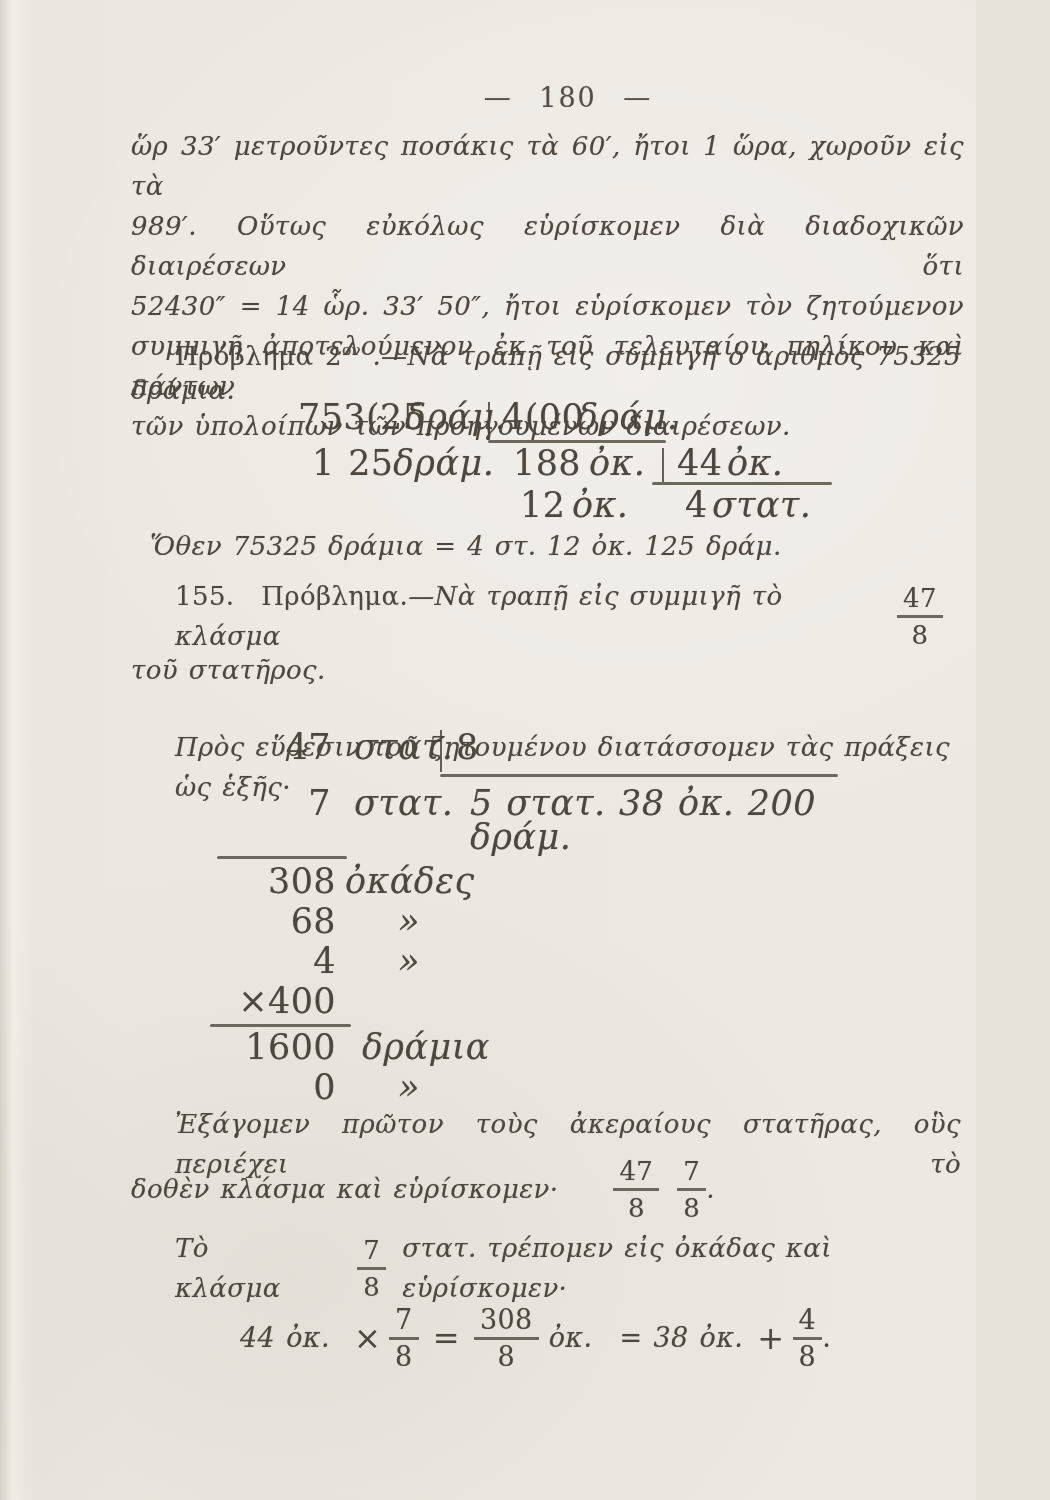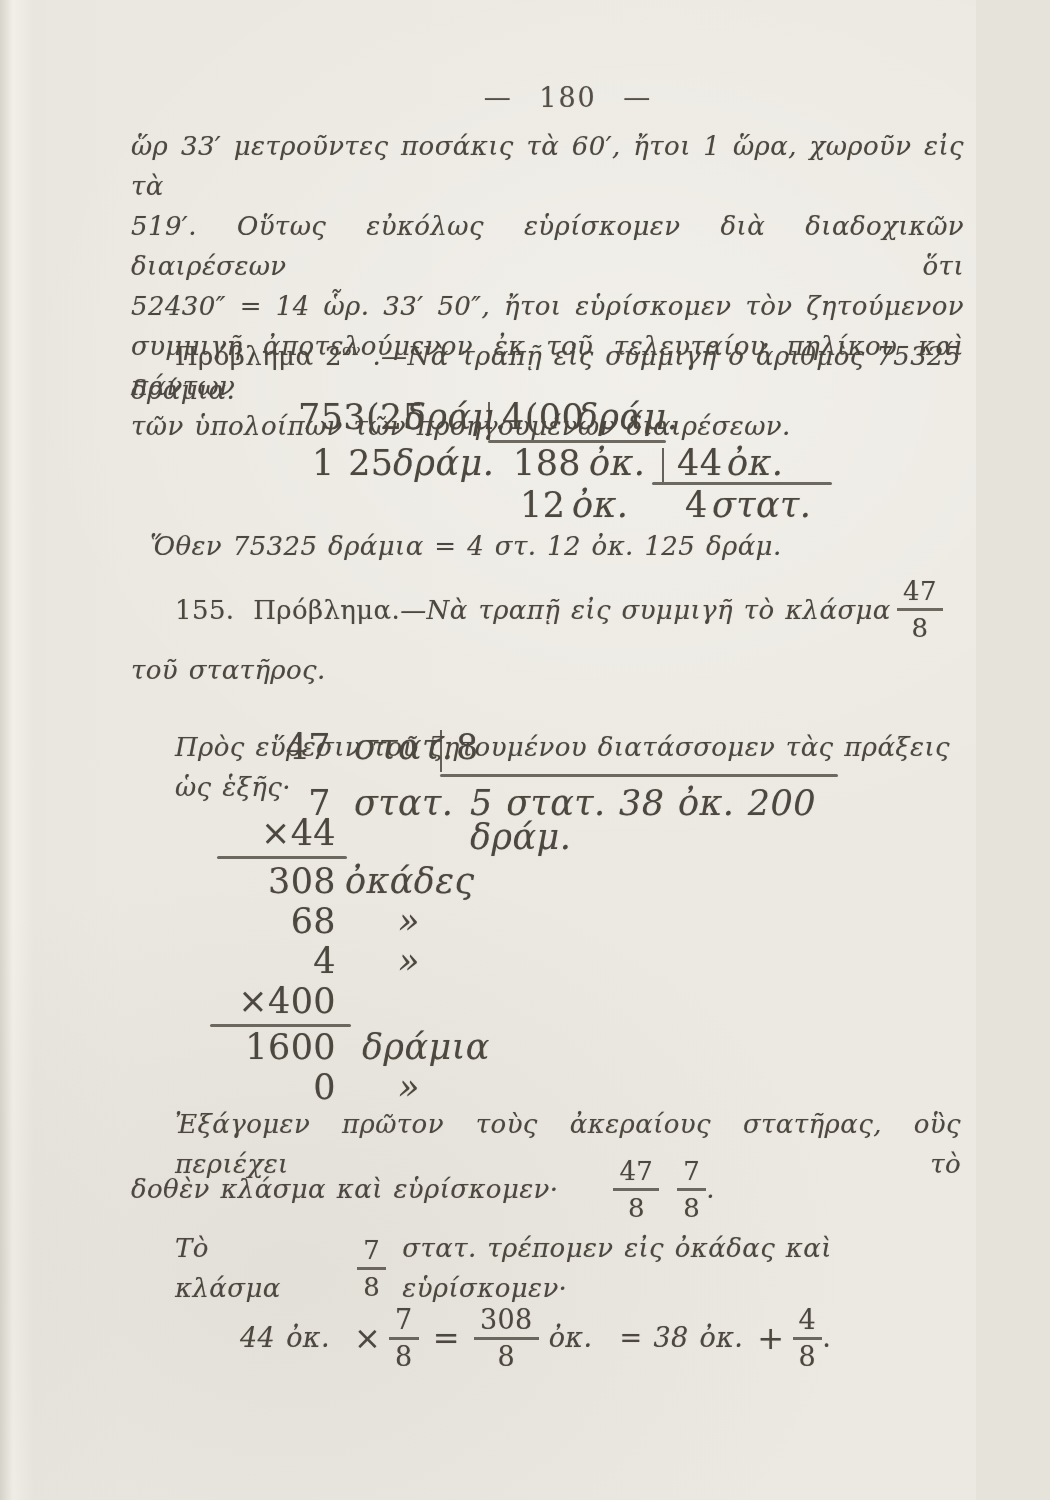"519′. Οὕτως εὐκόλως εὑρίσκομεν διὰ" div.jline { text: 519 -> 989 }
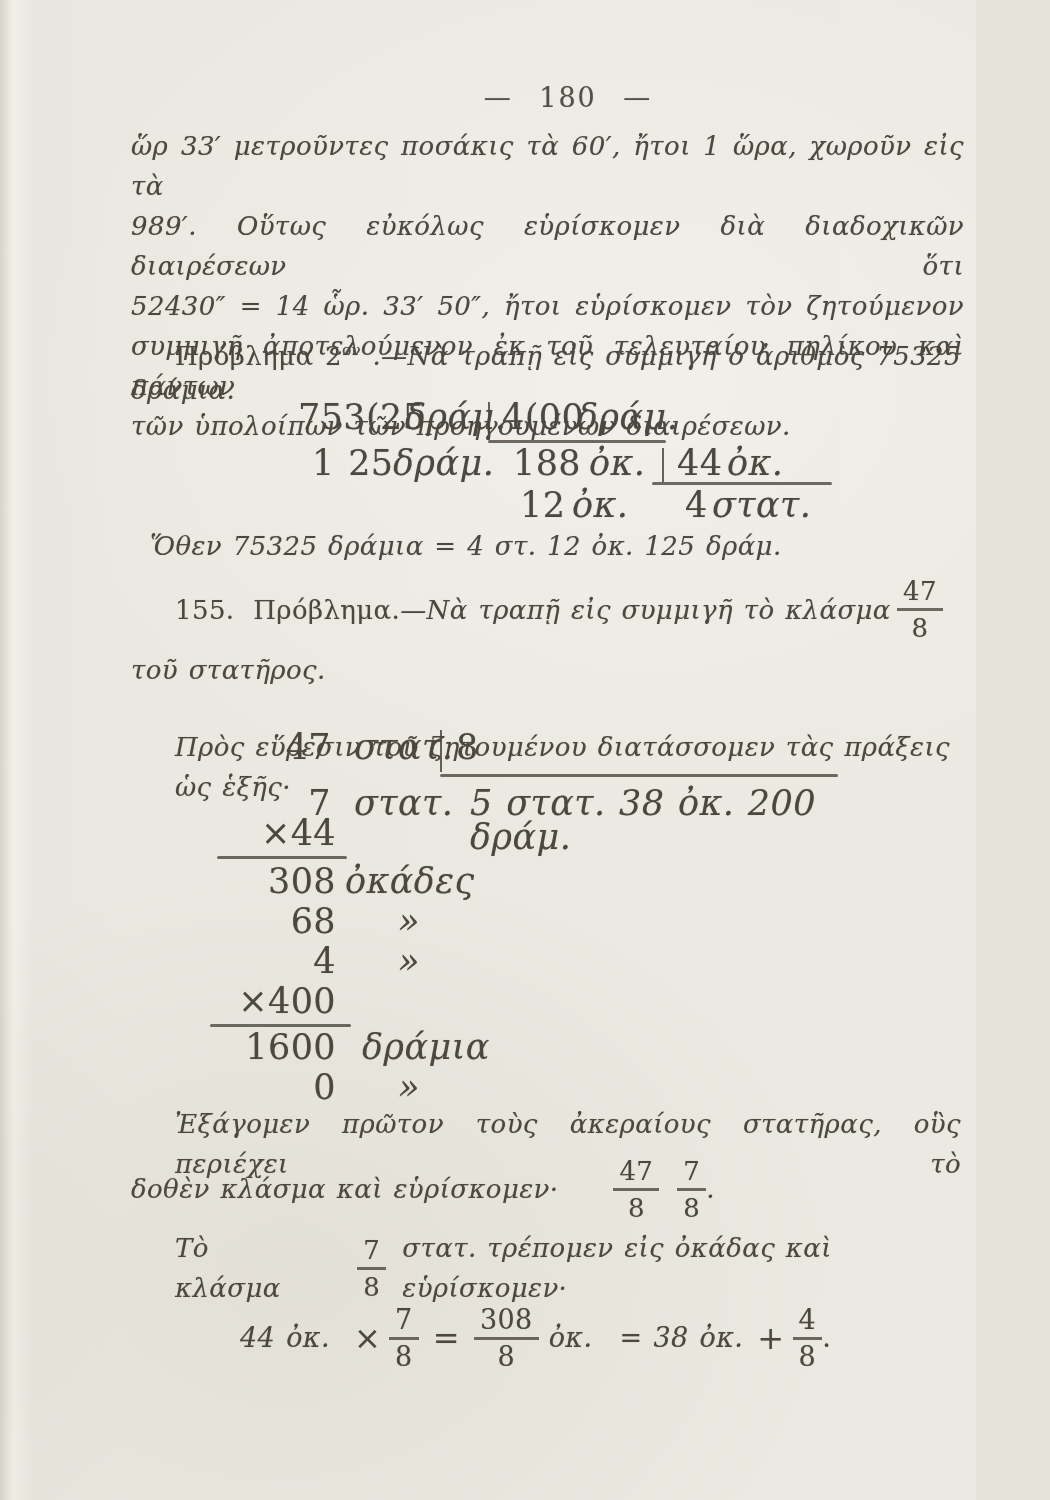"Πρόβλημα." span { margin-left: 8px -> 16px }
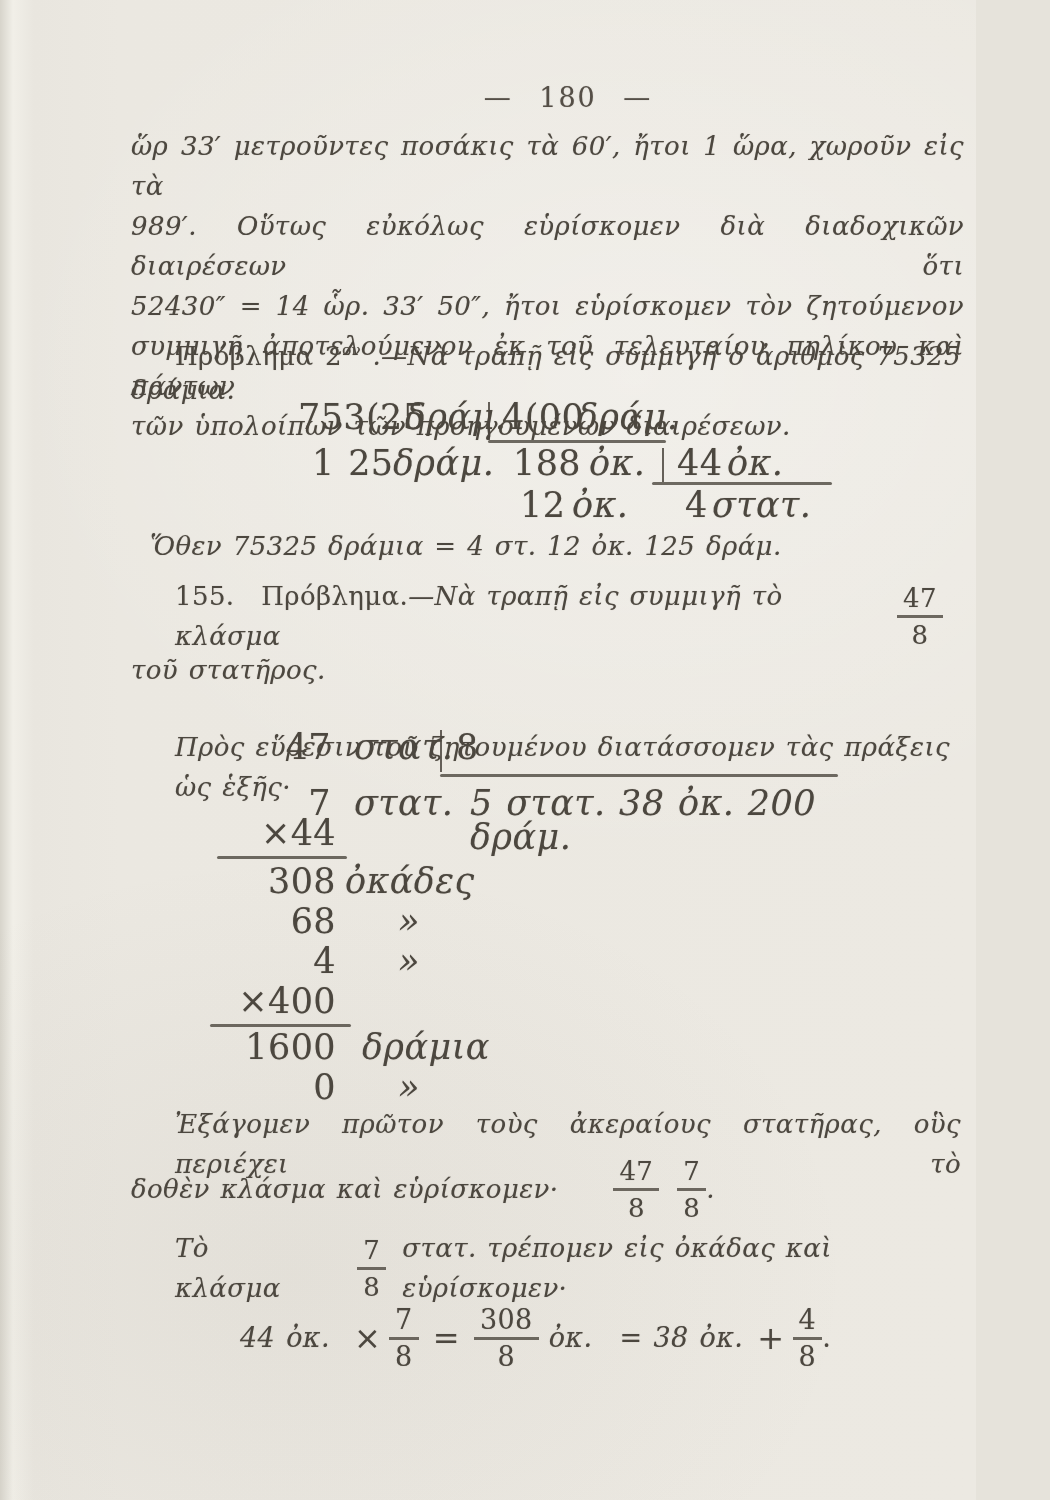"×44" div.mrow { html: <div> <span>×44</span> </div> -> none }
